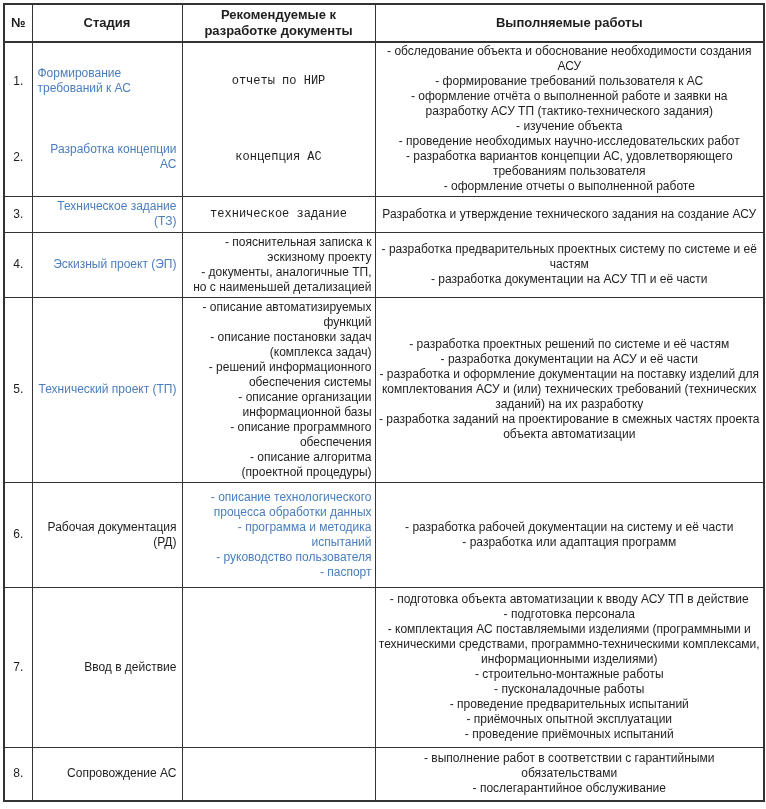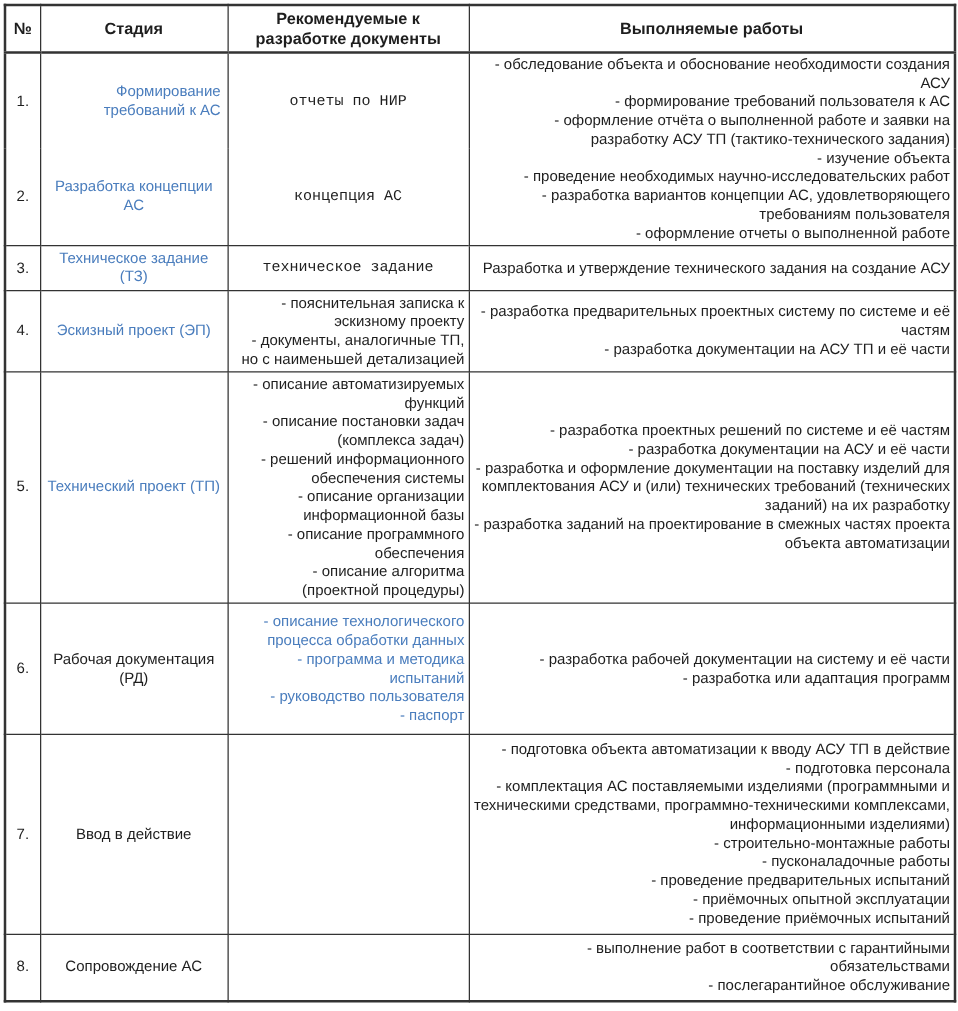"- обследование объекта и обоснование" td.works { text-align: right -> center }
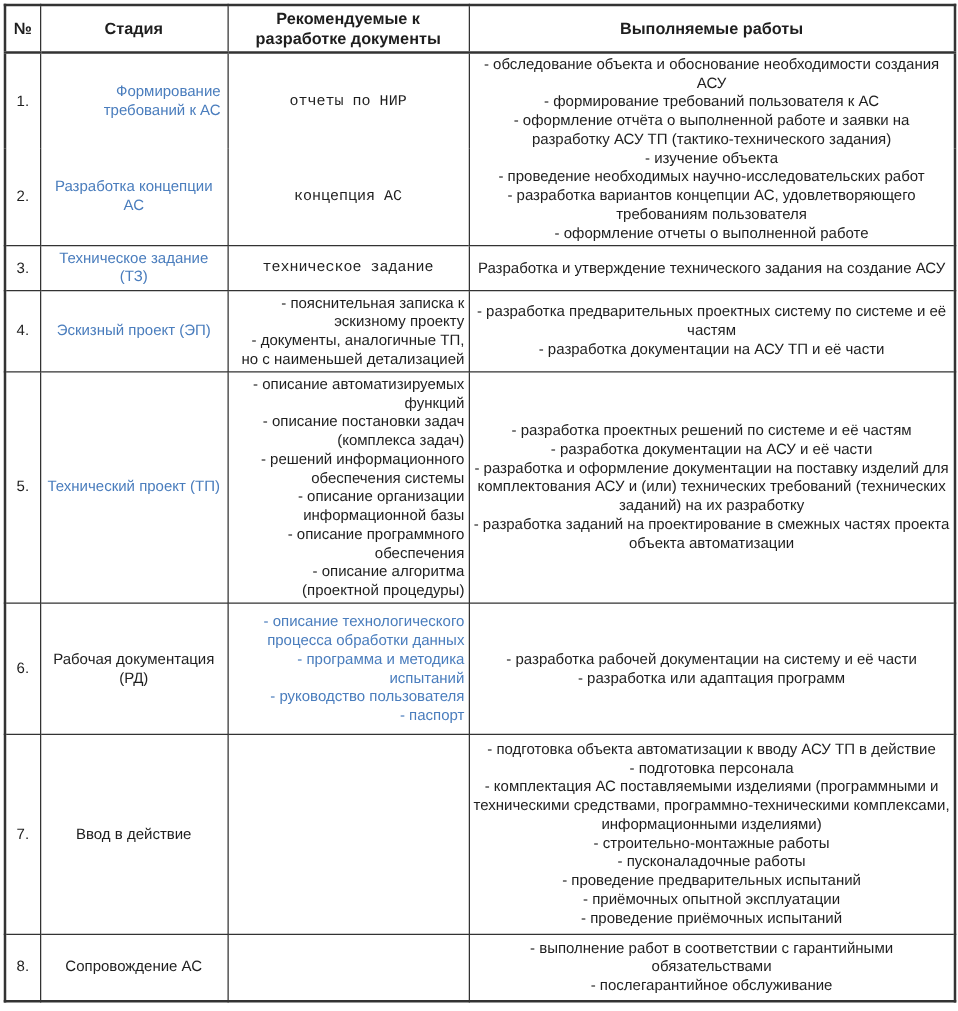"Формирование требований к АС" td.stage.left { text-align: right -> left }
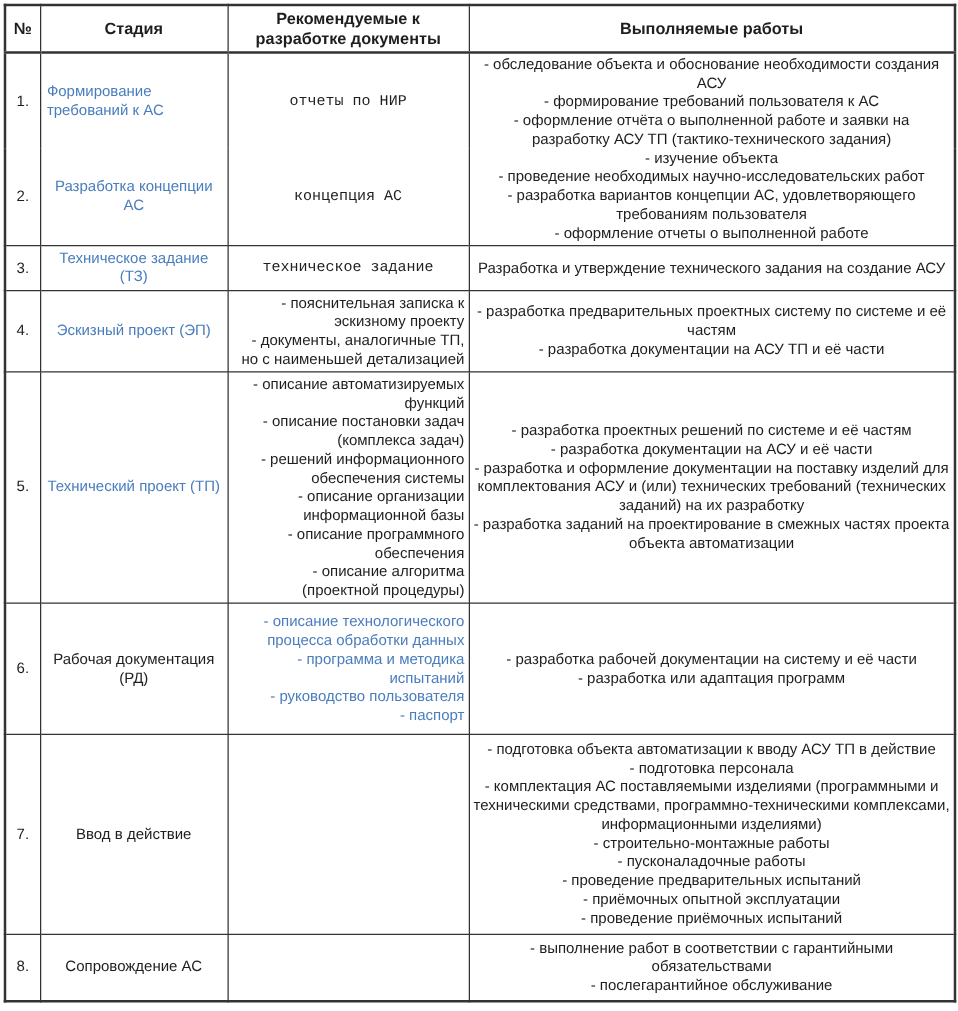"Разработка концепции АС" td.stage { text-align: center -> right }
